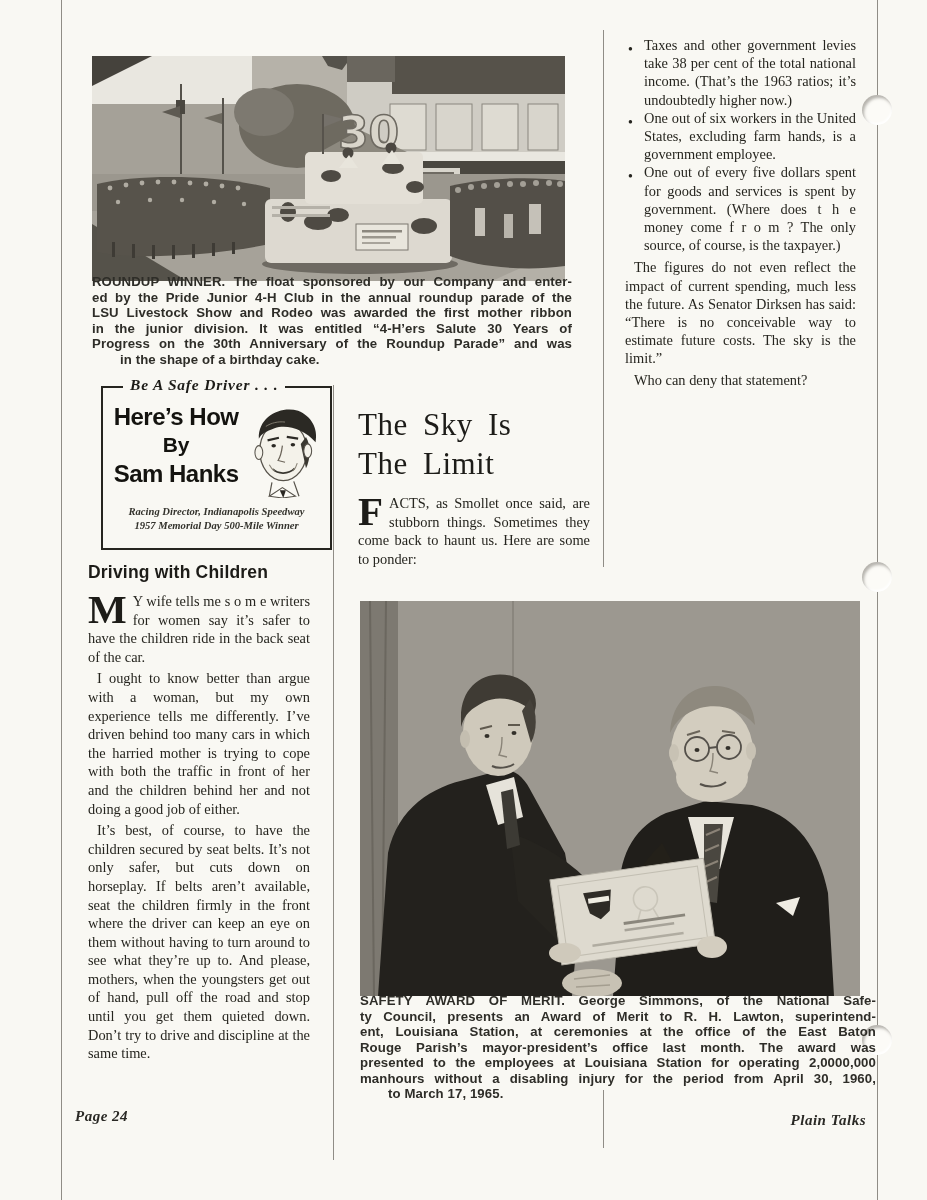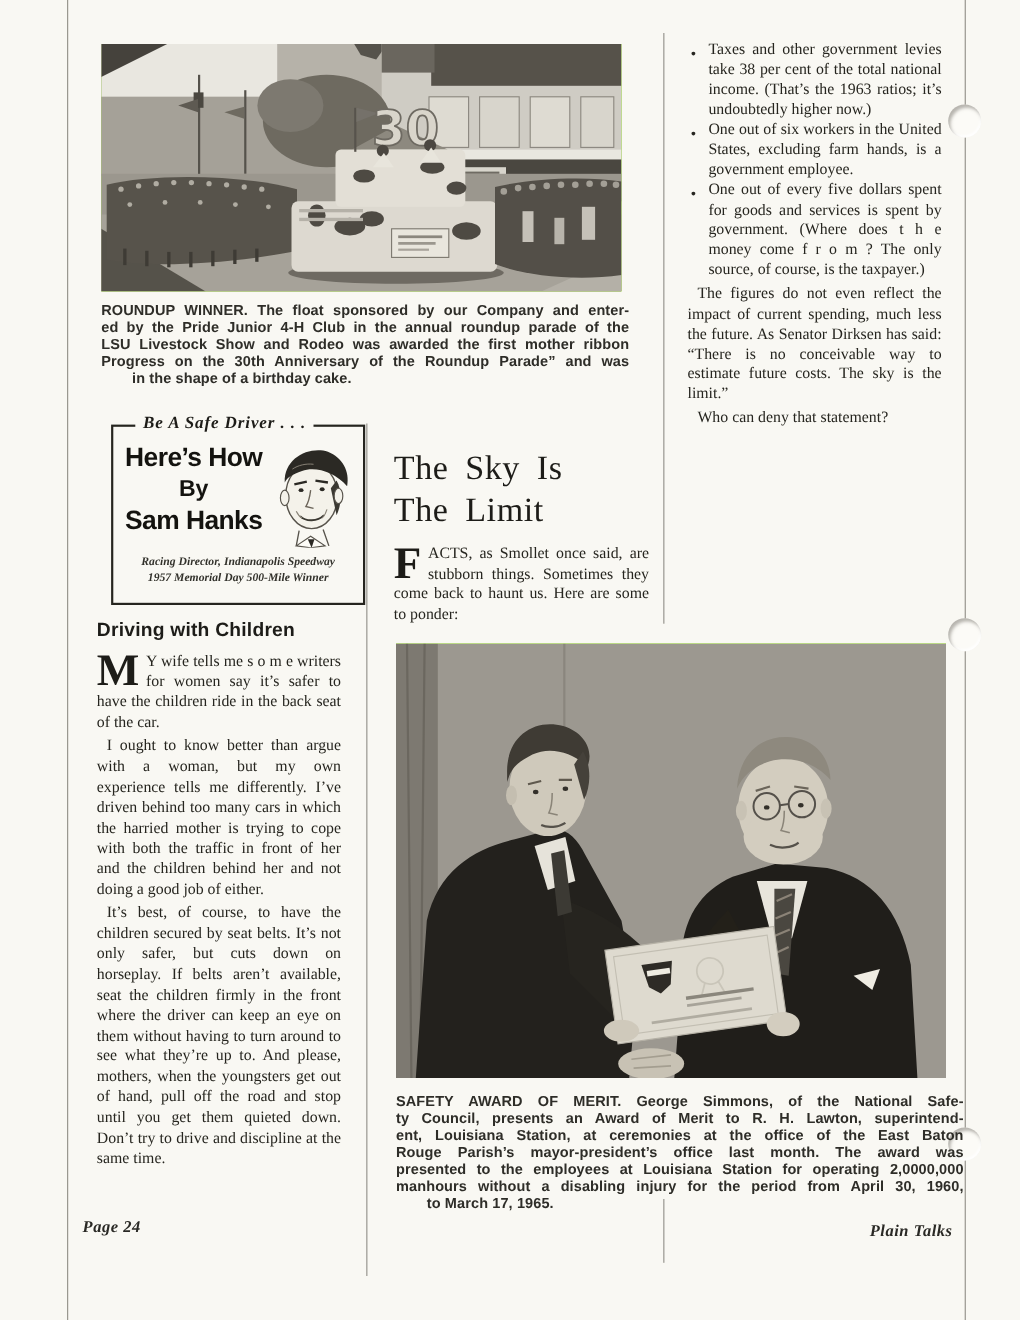"30" .photo-frame { background: #84cc16 -> #fca5a5; margin-top: none -> 16px }
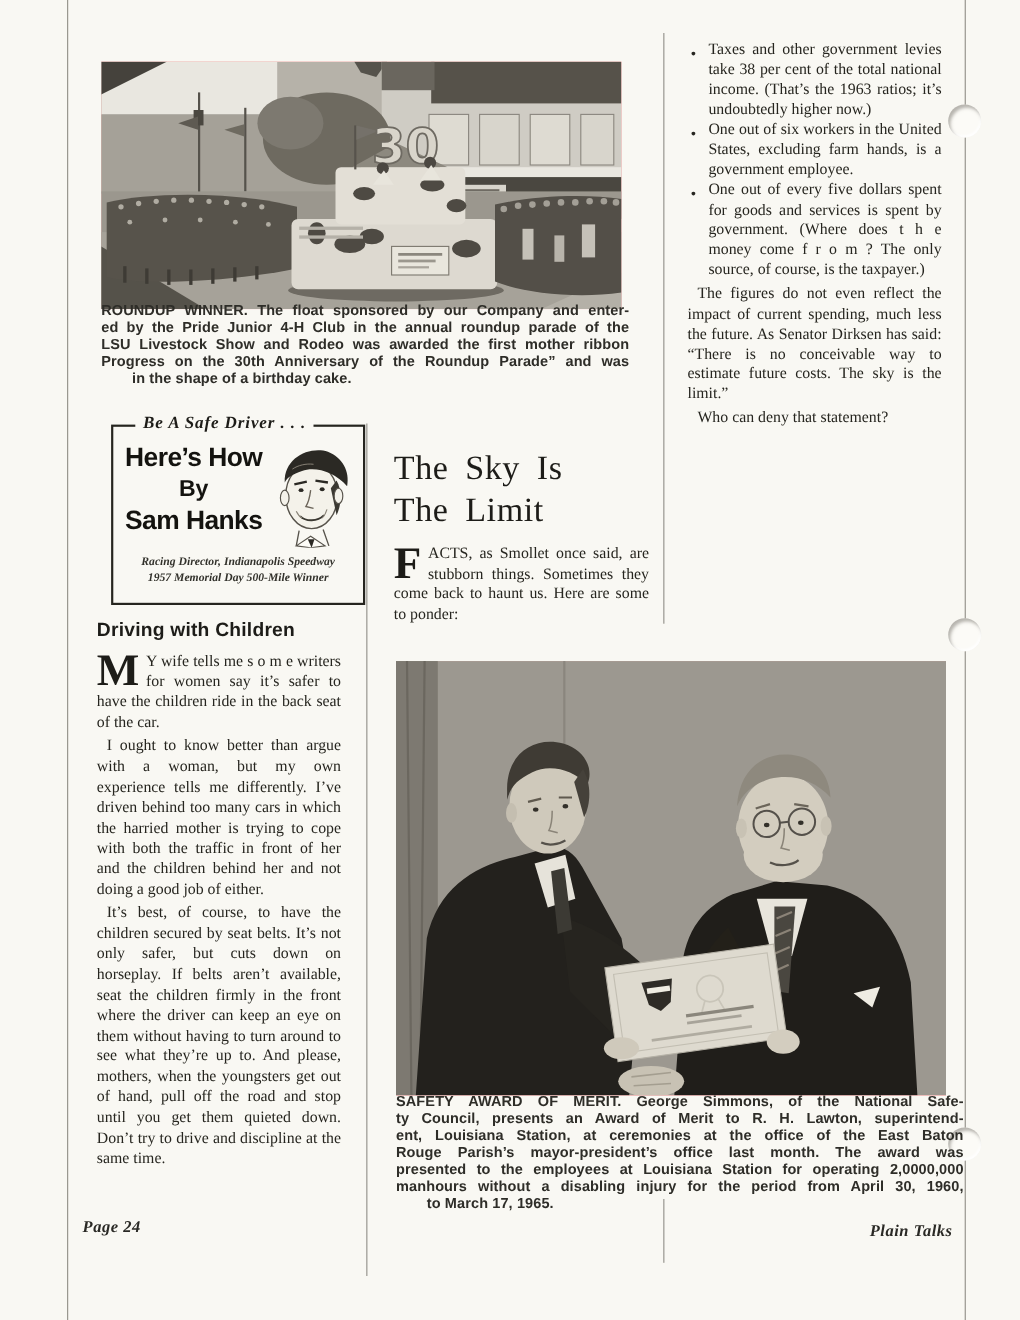"in the junior division. It" div { html: none -> <div>in the junior division. It was entitled “4-H’ers Salute 30 Years of</div> }
